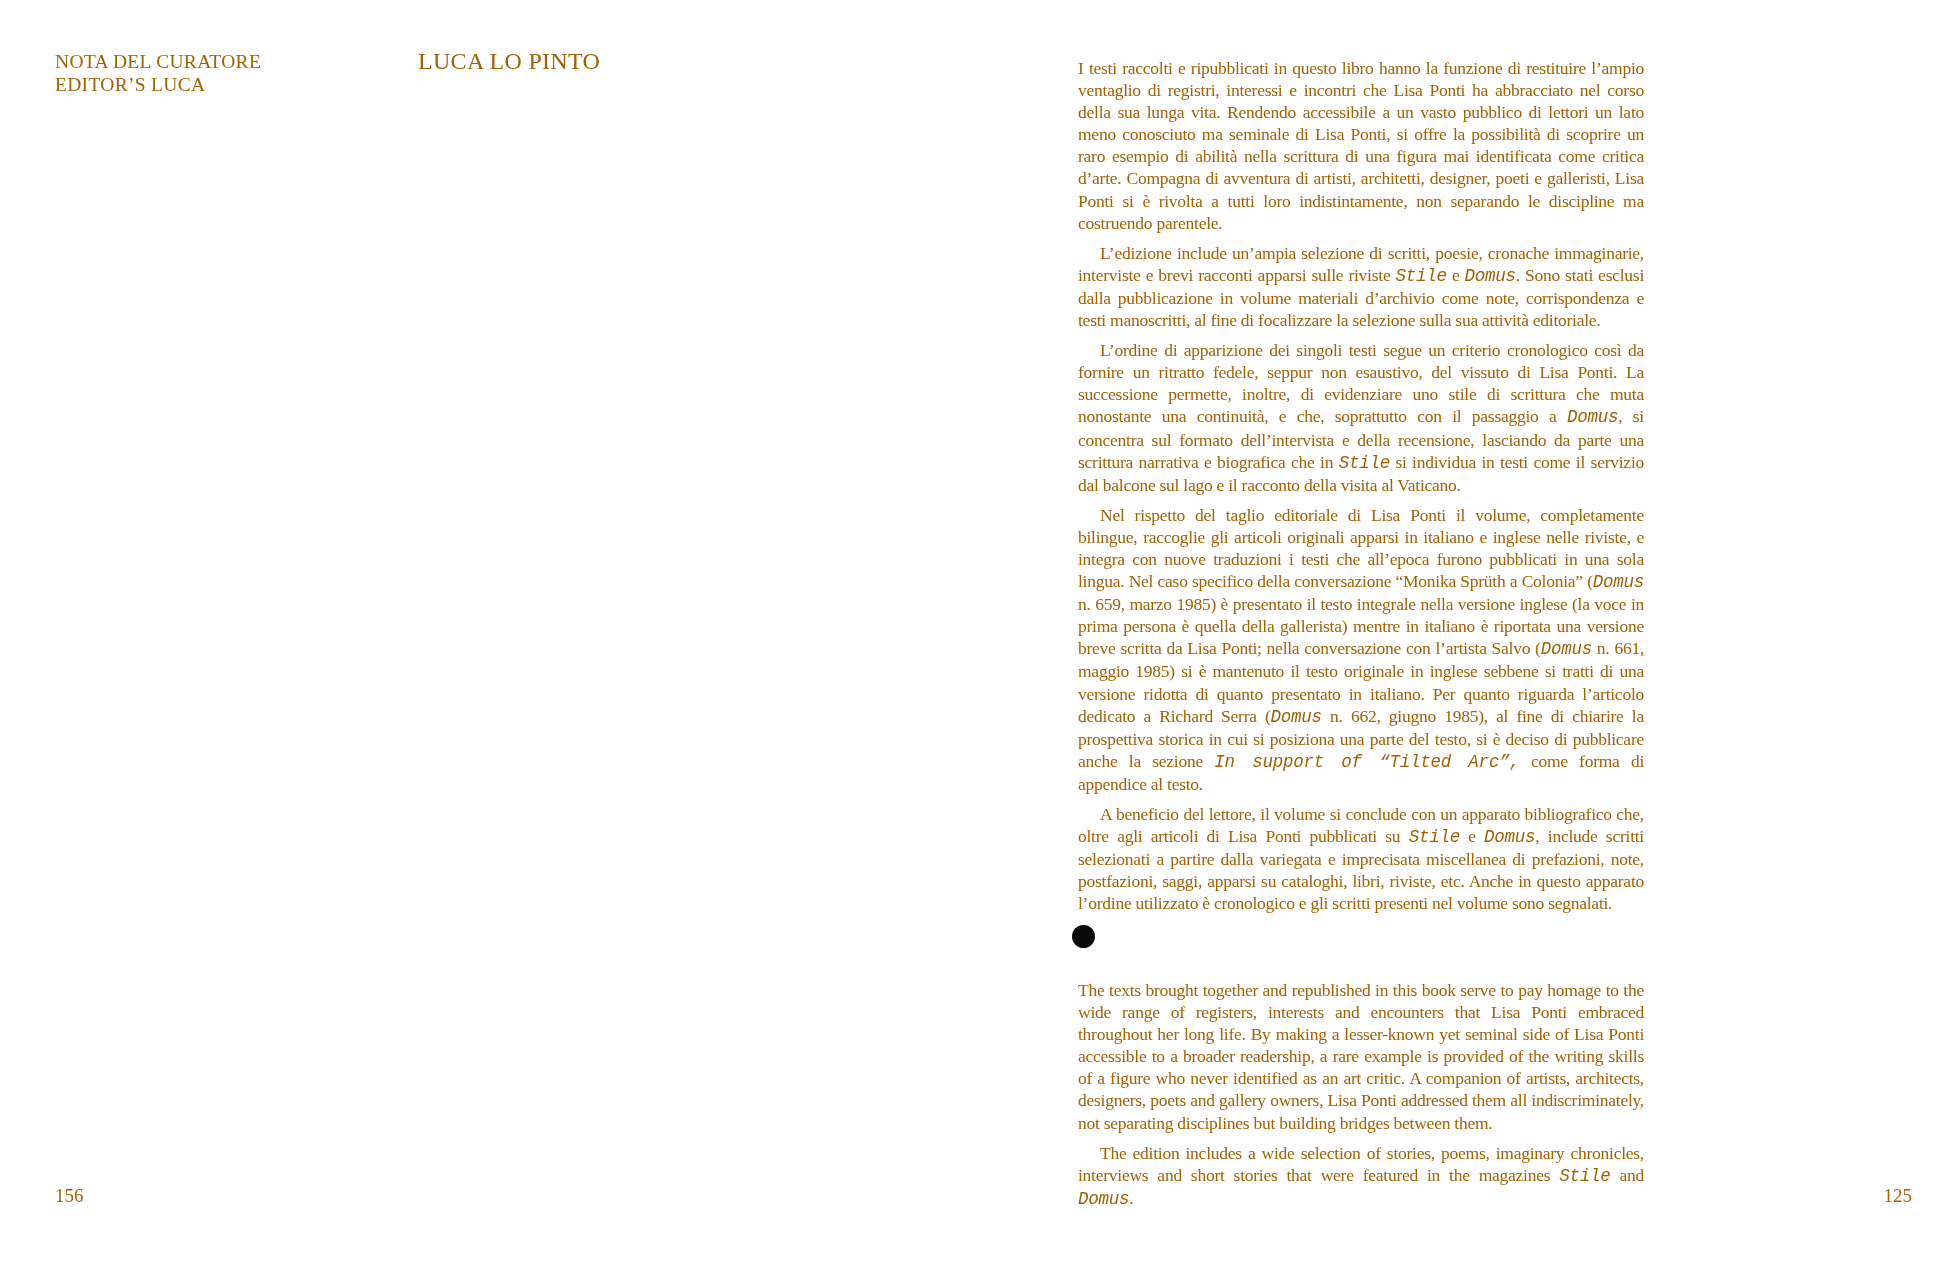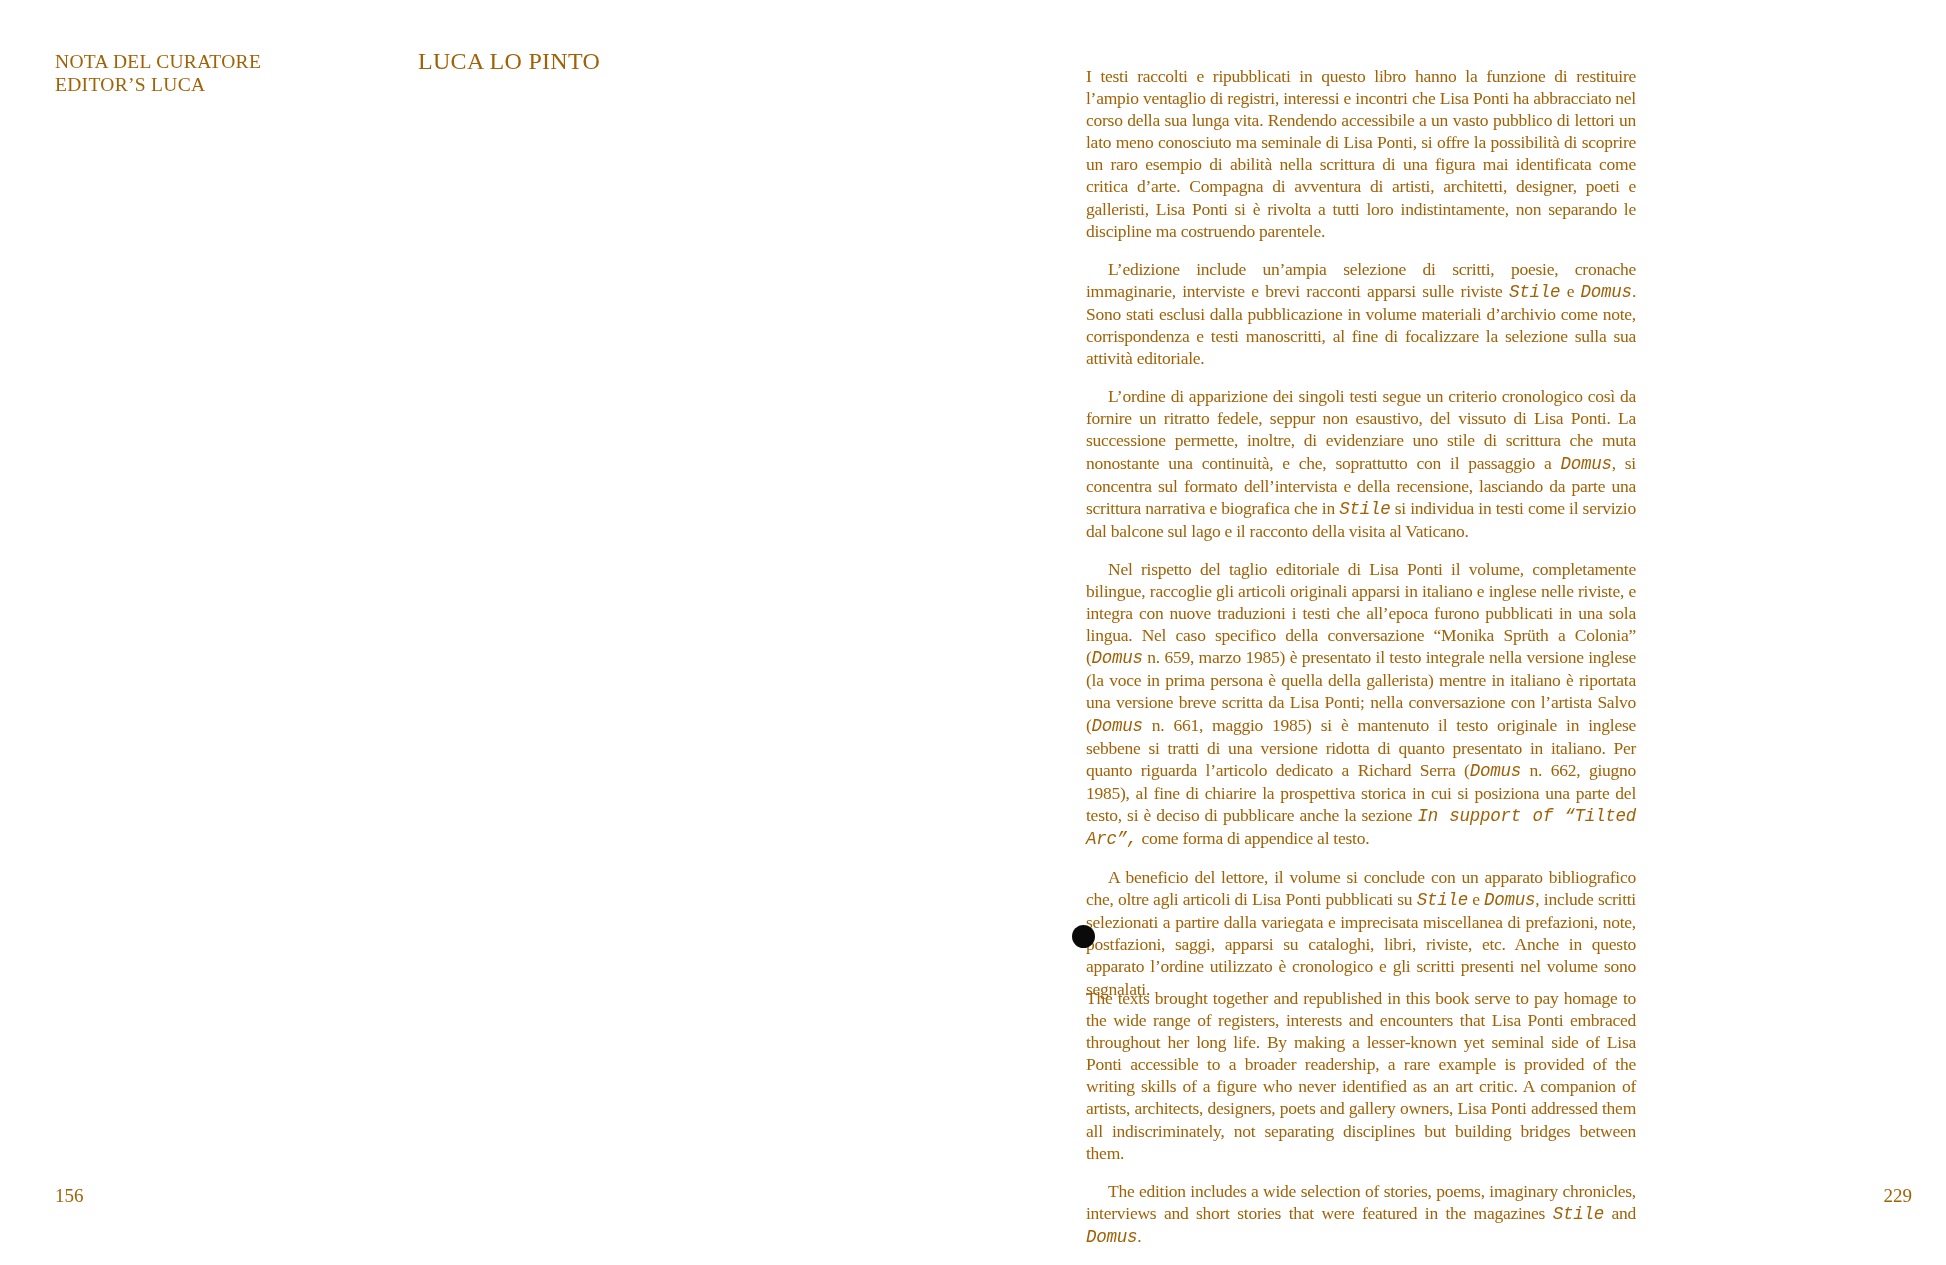"I testi raccolti e ripubblicati" .para { margin: 16px -> 8px }
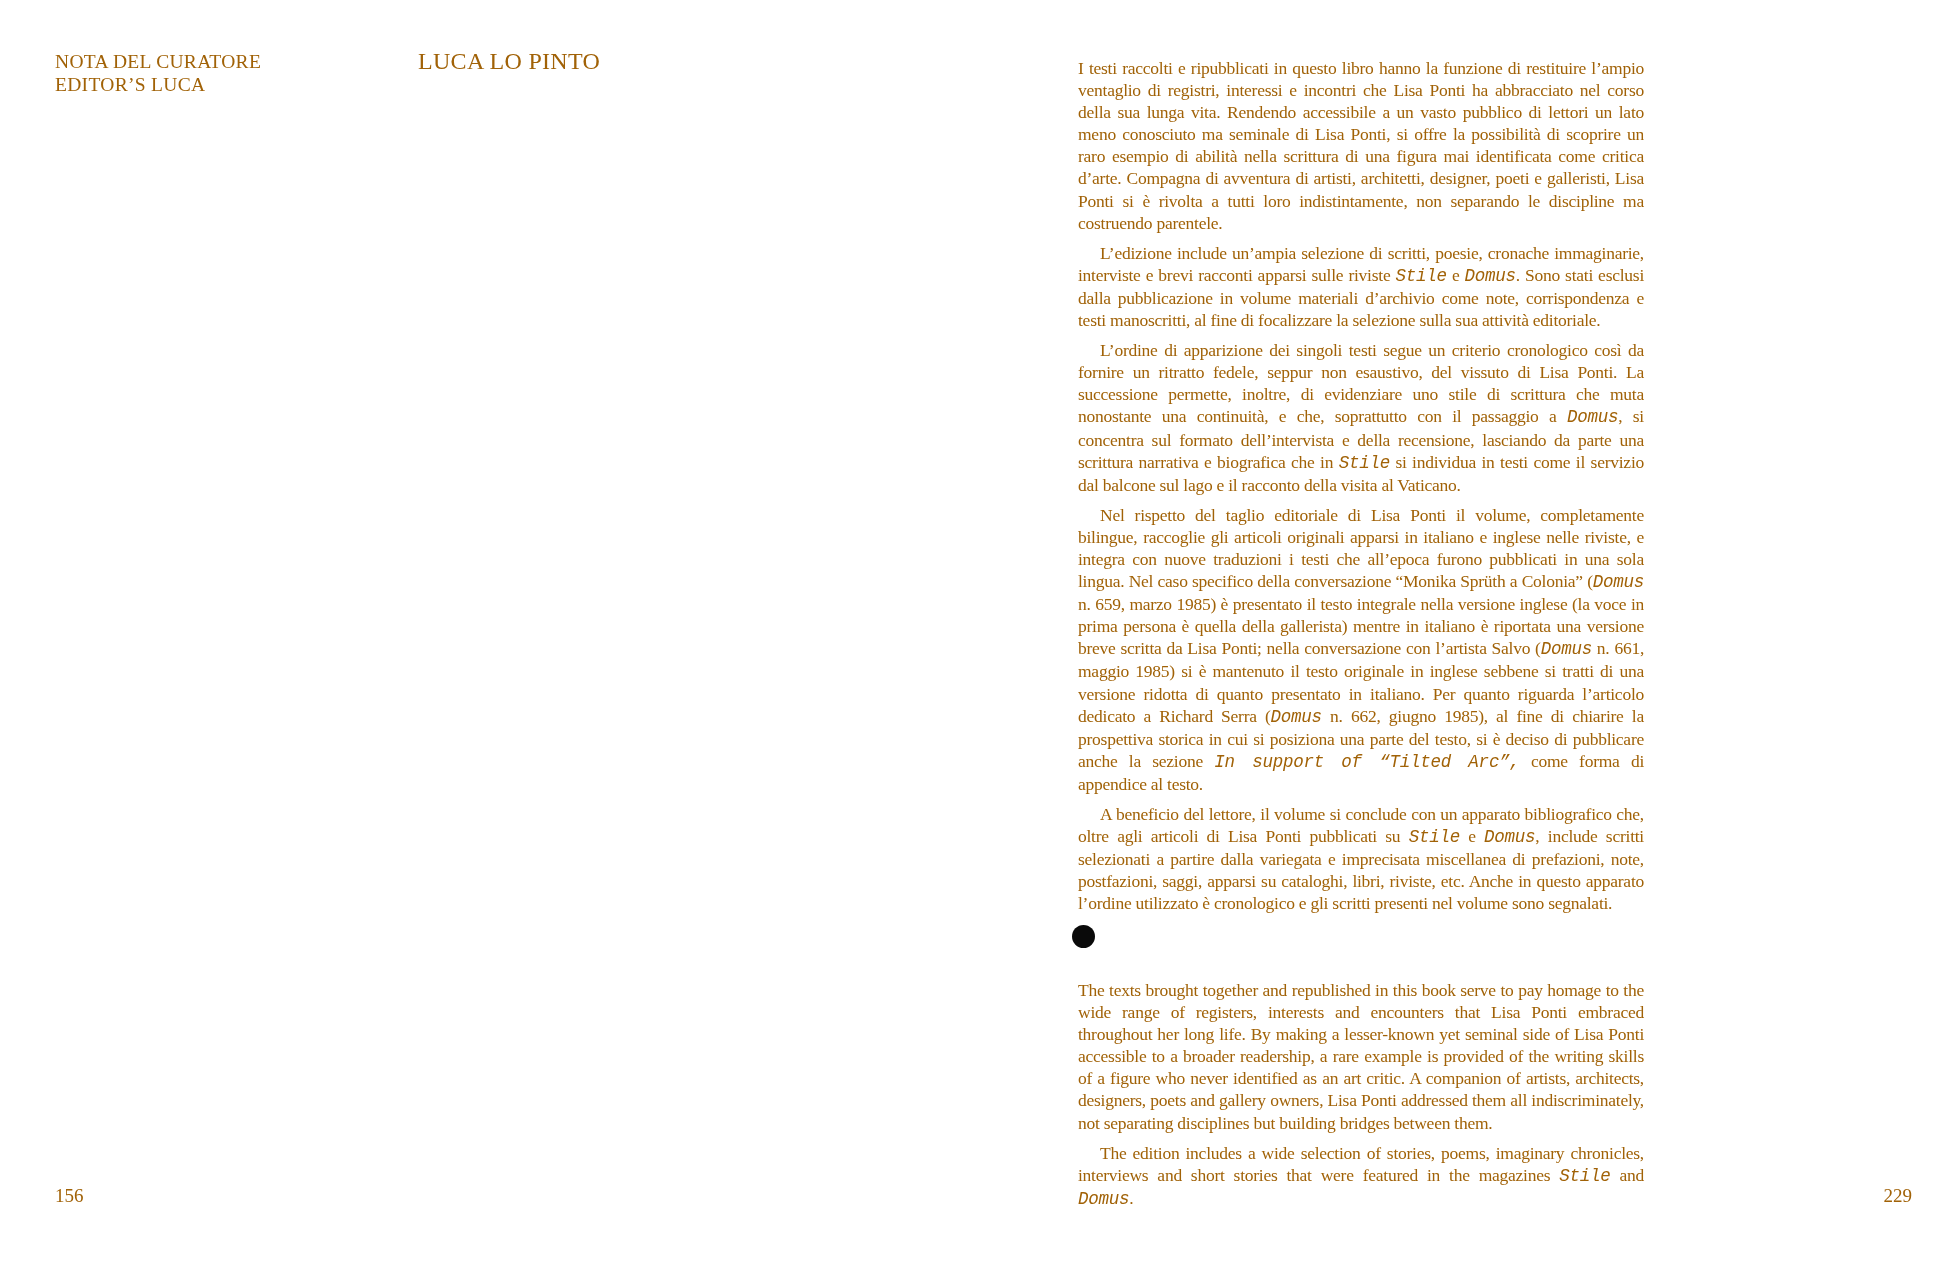"229" div.folio { text: 229 -> 125 }
